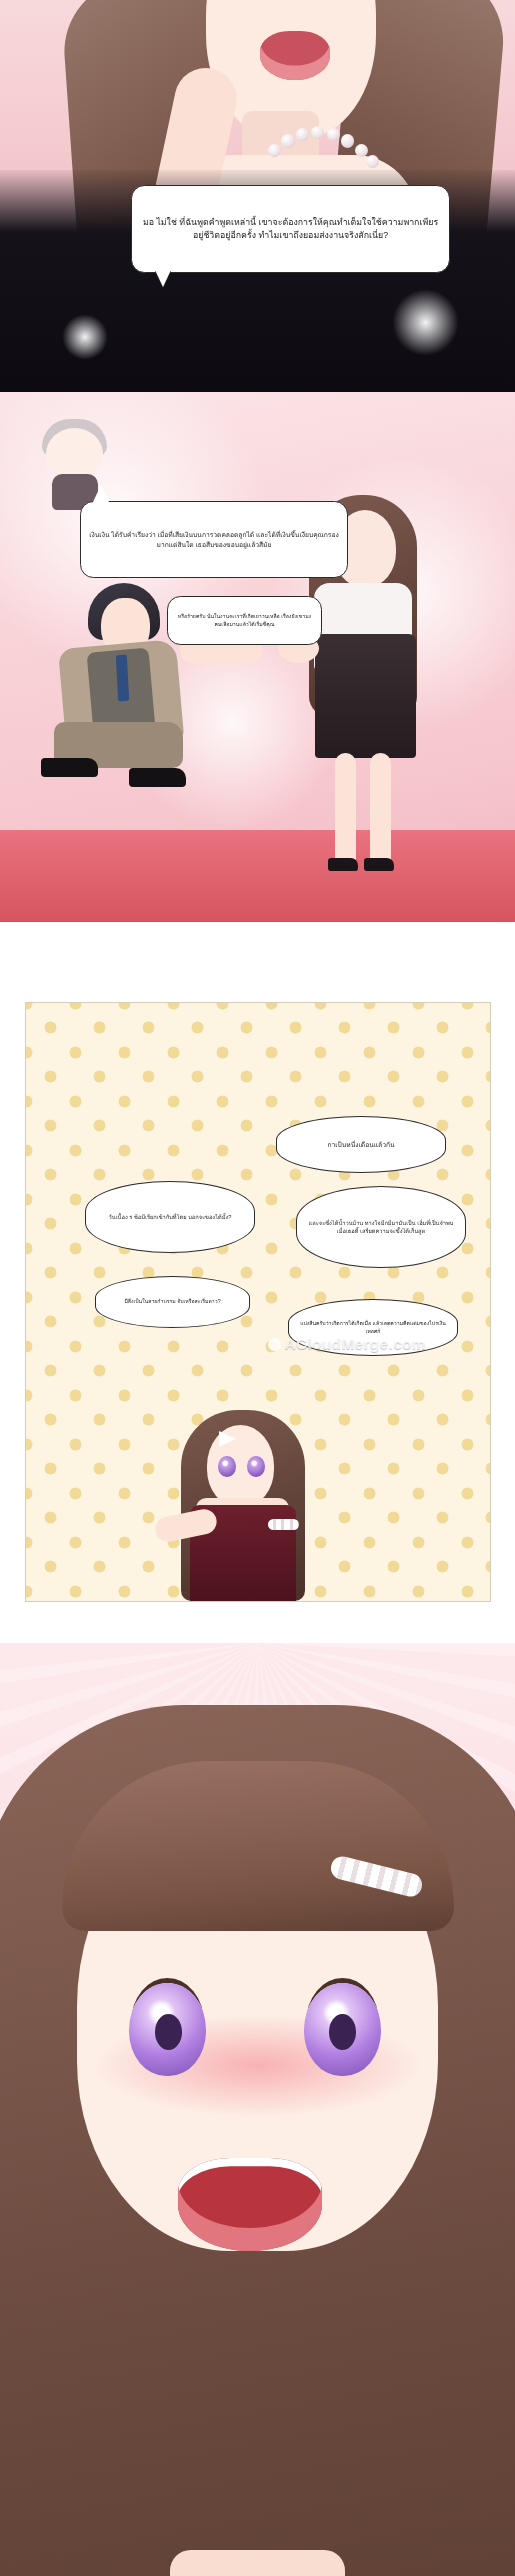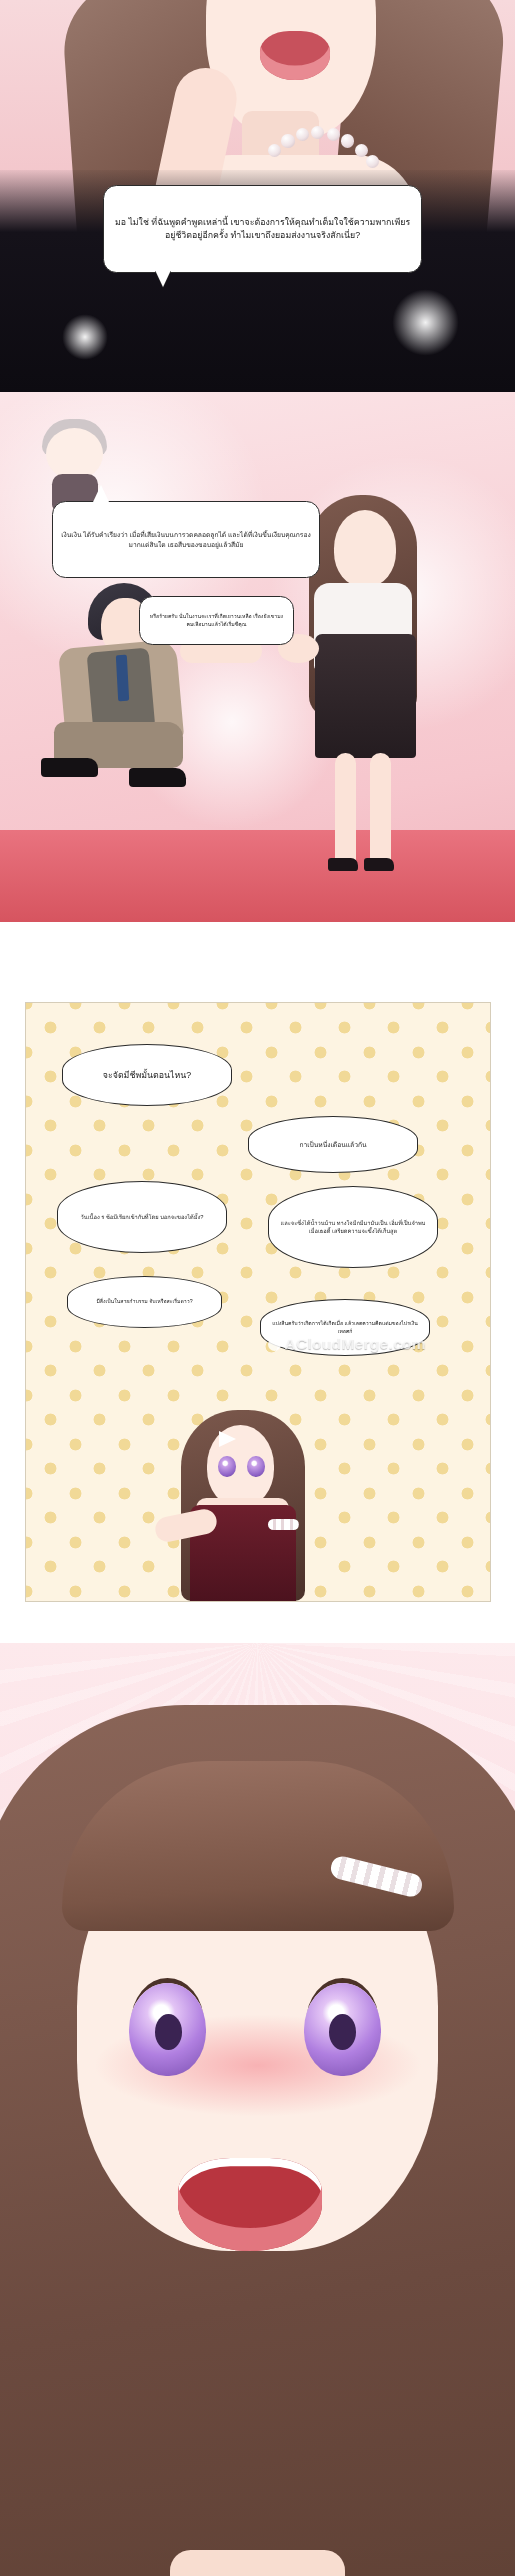"มอ ไม่ใช่ ที่ฉันพูดคำพูดเหล่านี้" .bubble { margin-left: none -> 28px }
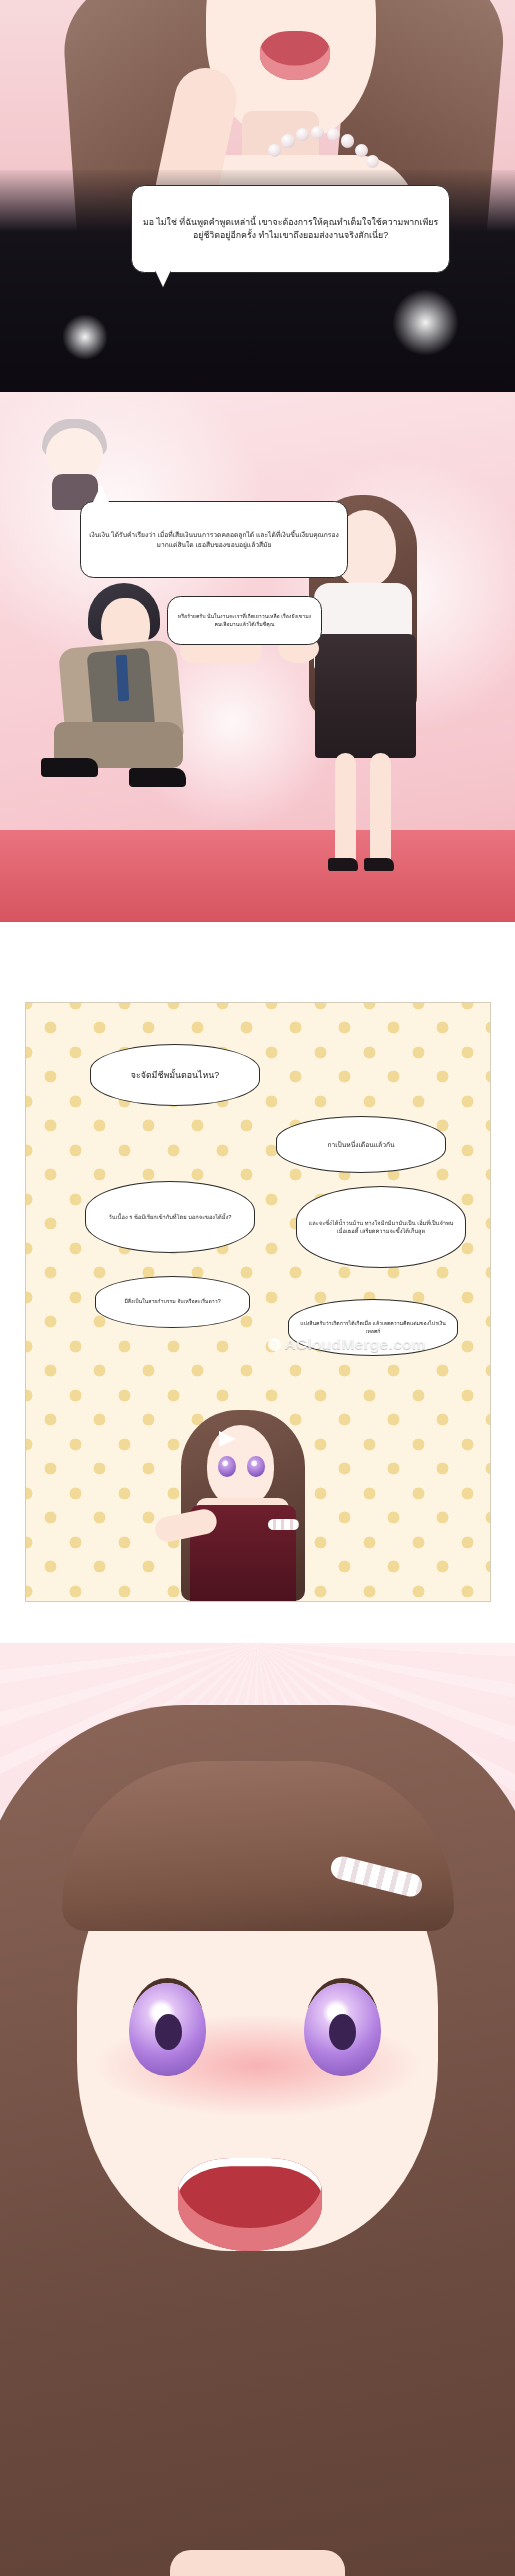"จะจัดมีชีพมั้นตอนไหน?" div.bubble { html: <div> <span>จะจัดมีชีพมั้นตอนไหน?</span> </div> -> none }
